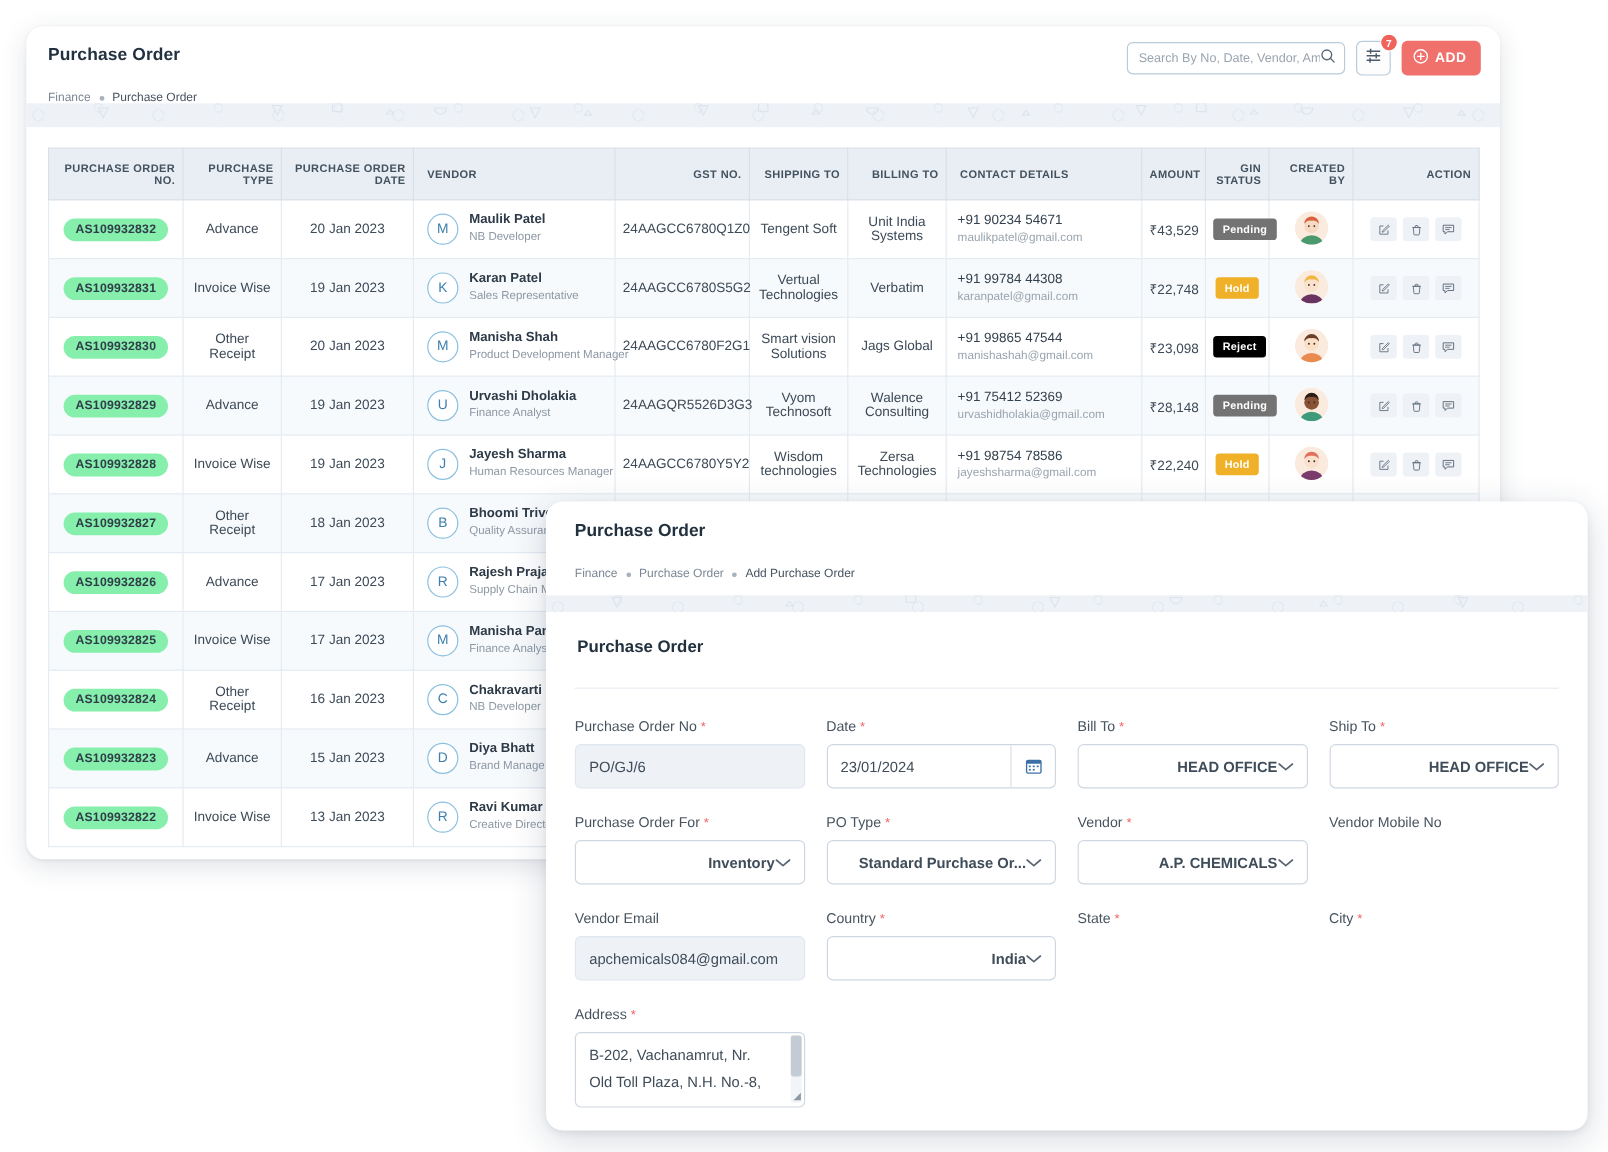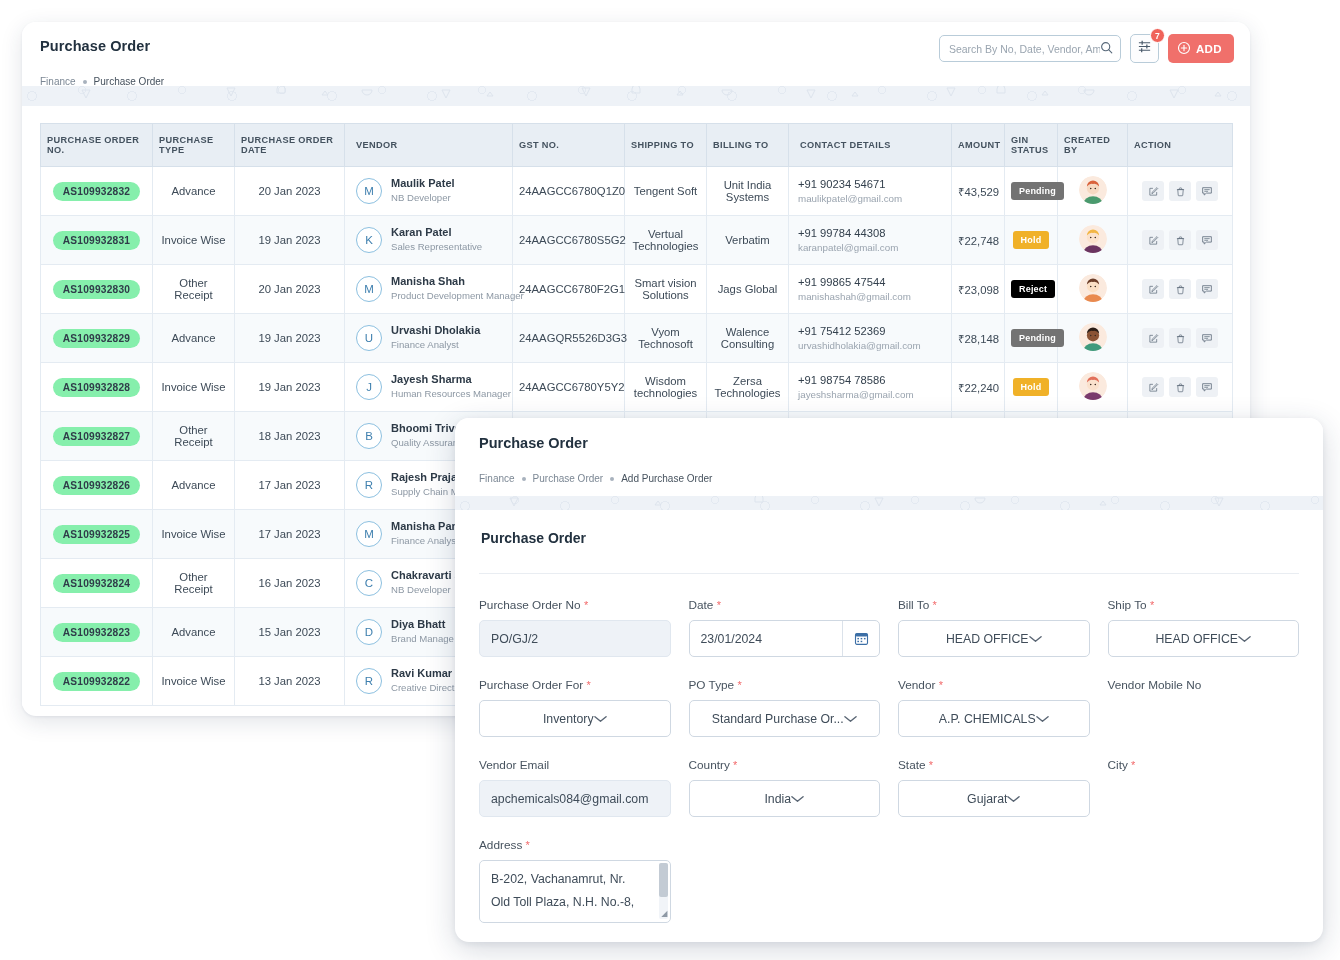"PURCHASE ORDER NO." thead th { text-align: left -> right }
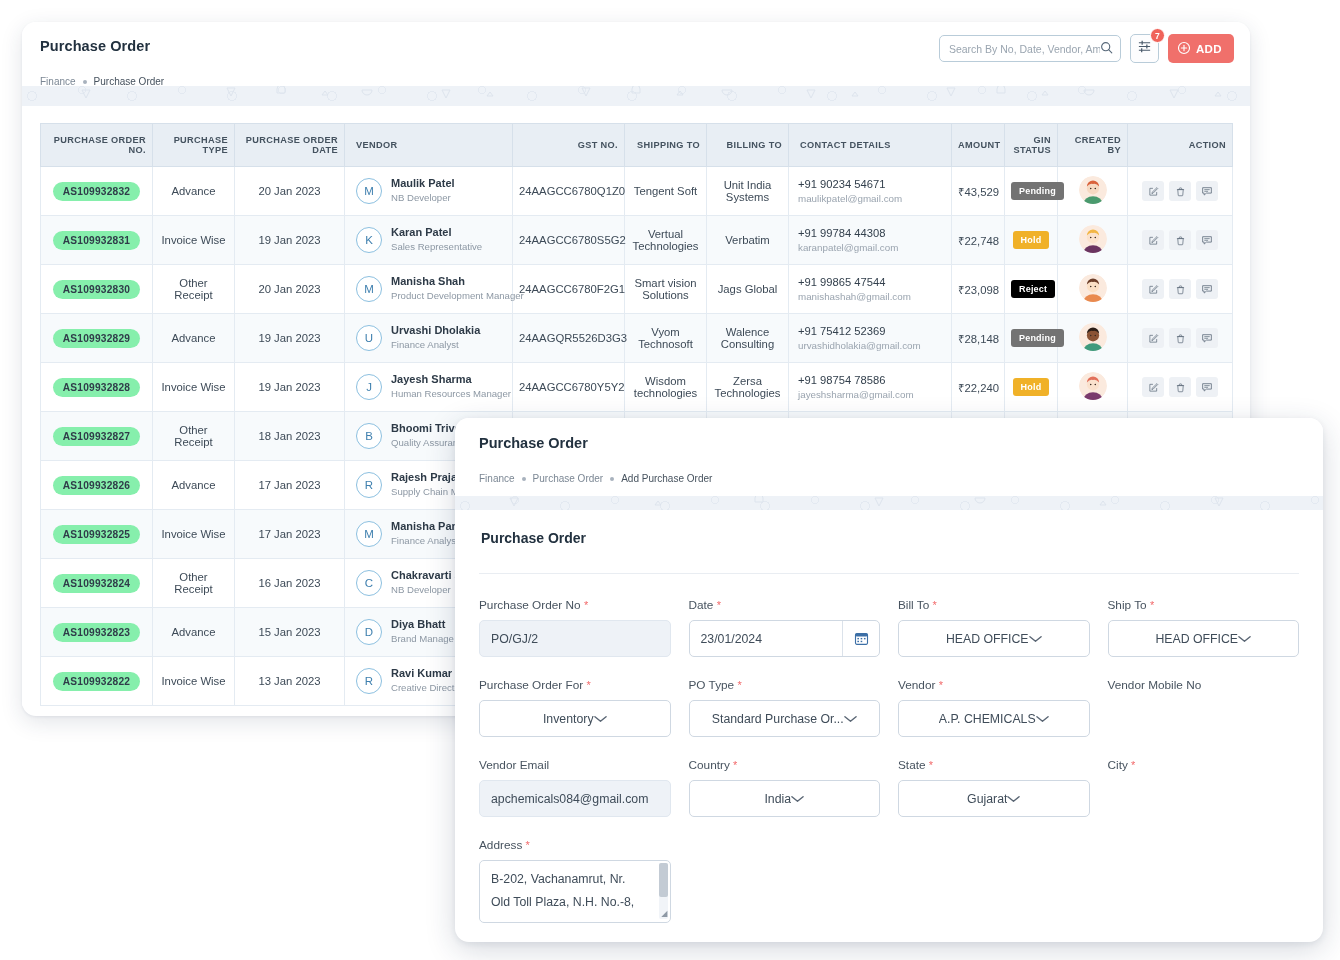"PO/GJ/2" span.val { text: PO/GJ/2 -> PO/GJ/6 }
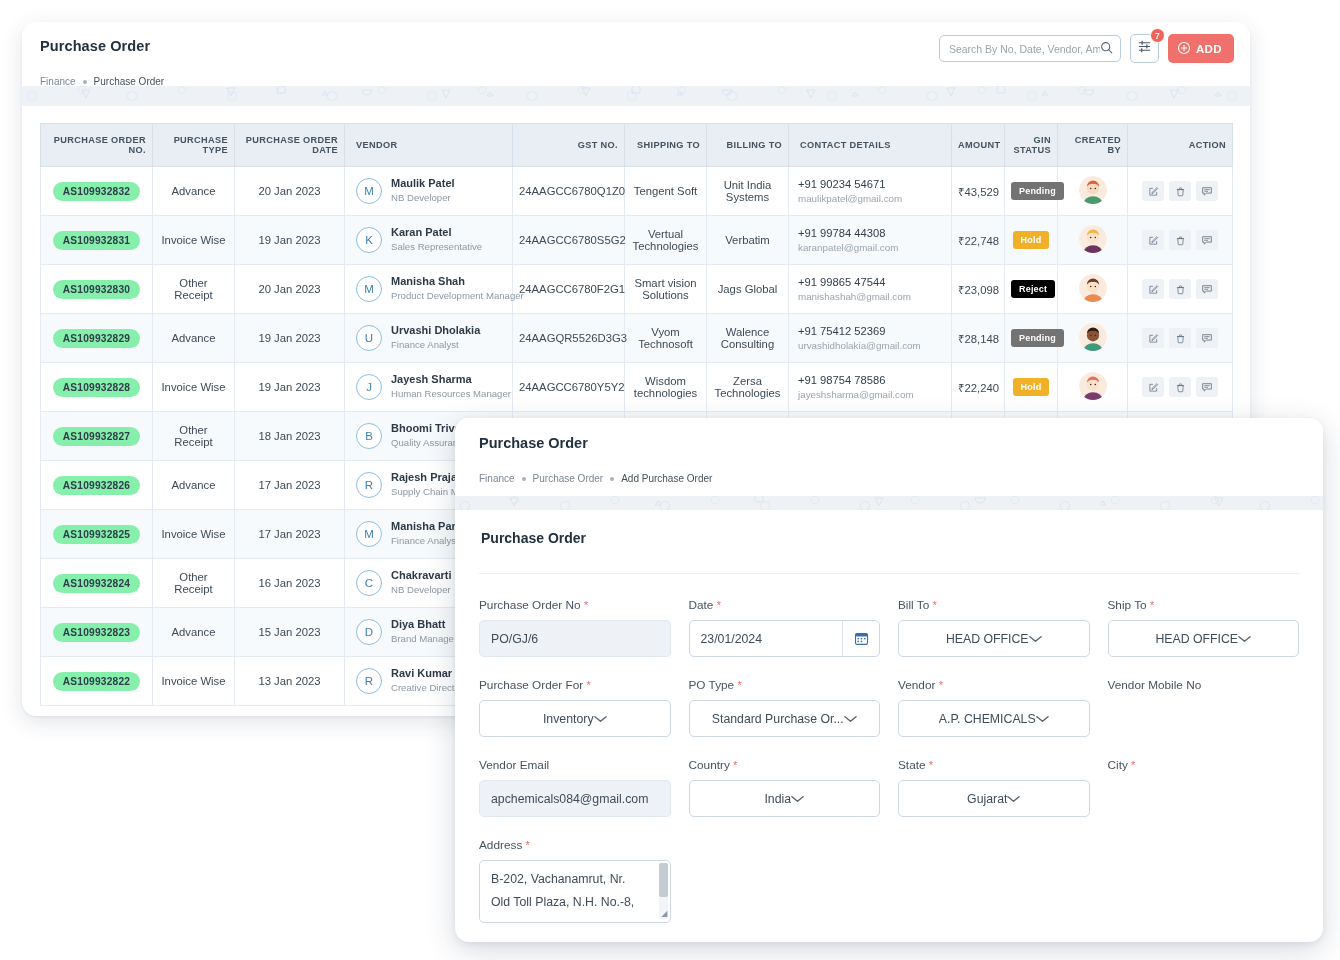"HEAD OFFICE" .ctrl.select { font-weight: none -> bold; justify-content: center -> flex-end }
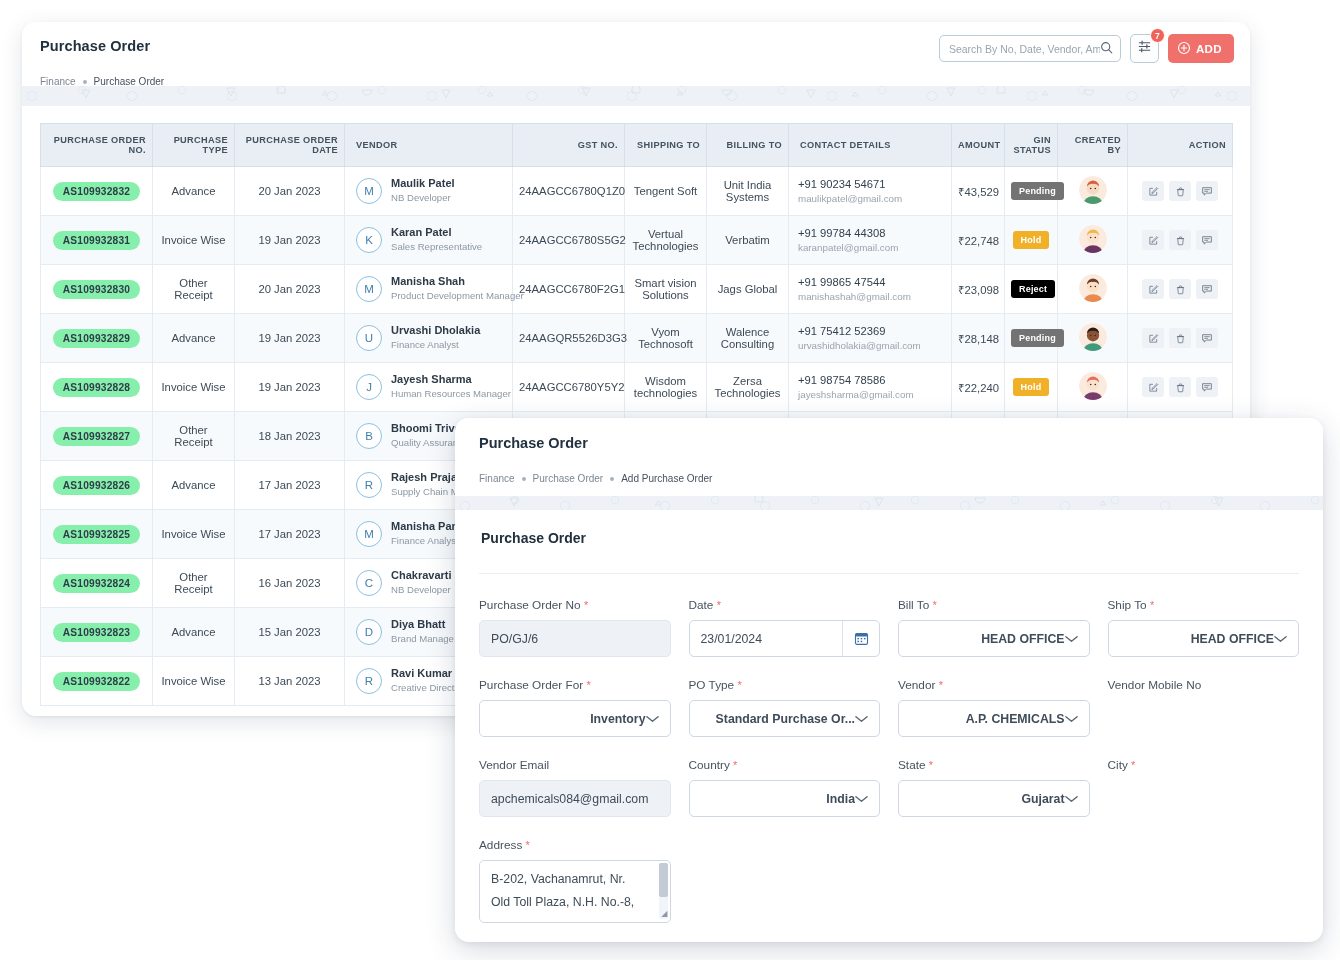"Gujarat" div.ctrl { html: <div> <span>Gujarat</span> <span> <svg> <polyline></polyline> </svg> </span> </div> -> none }
